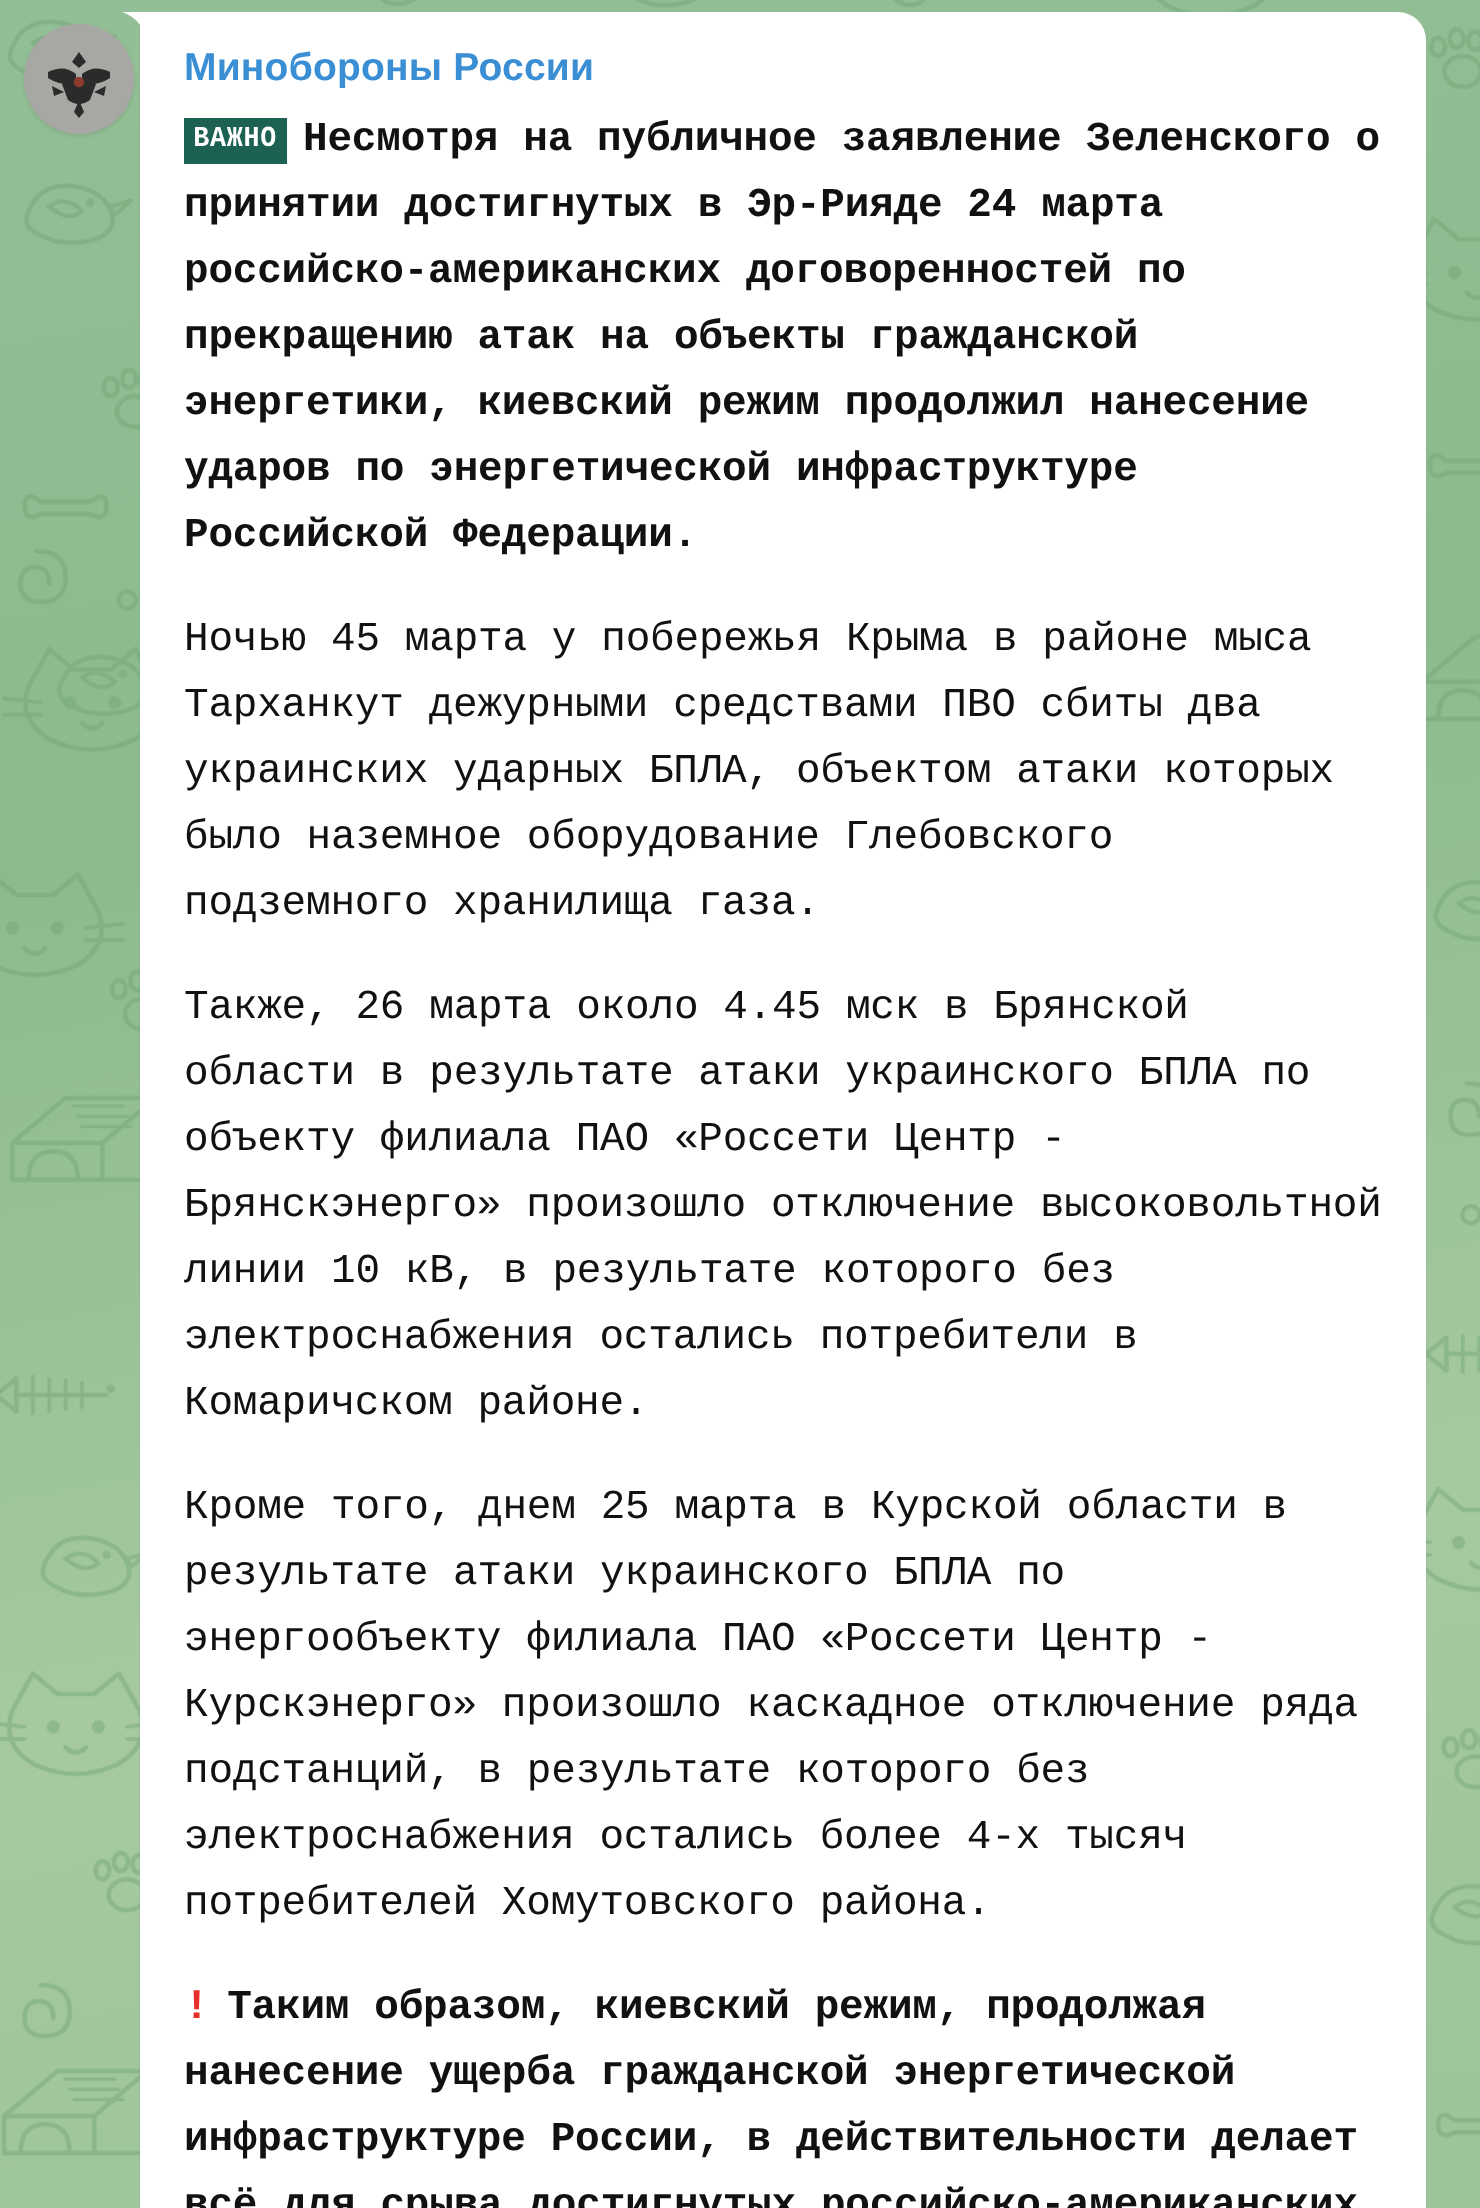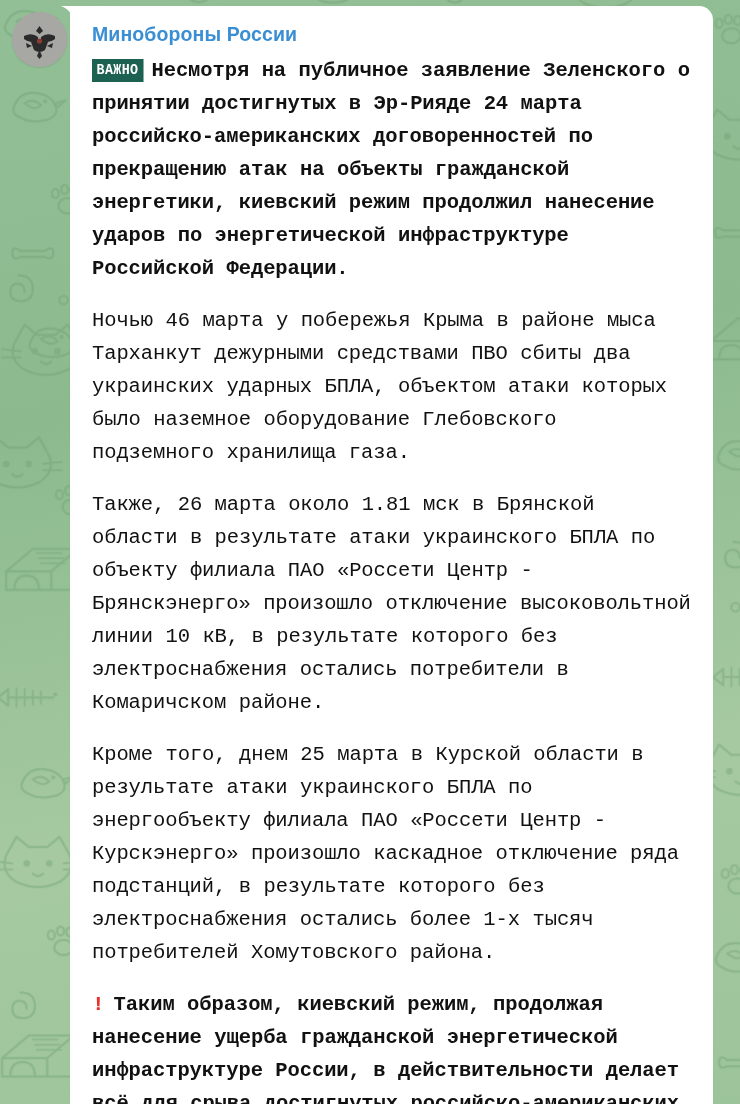"Ночью 46 марта у побережья" p.para { text: 46 -> 45 }
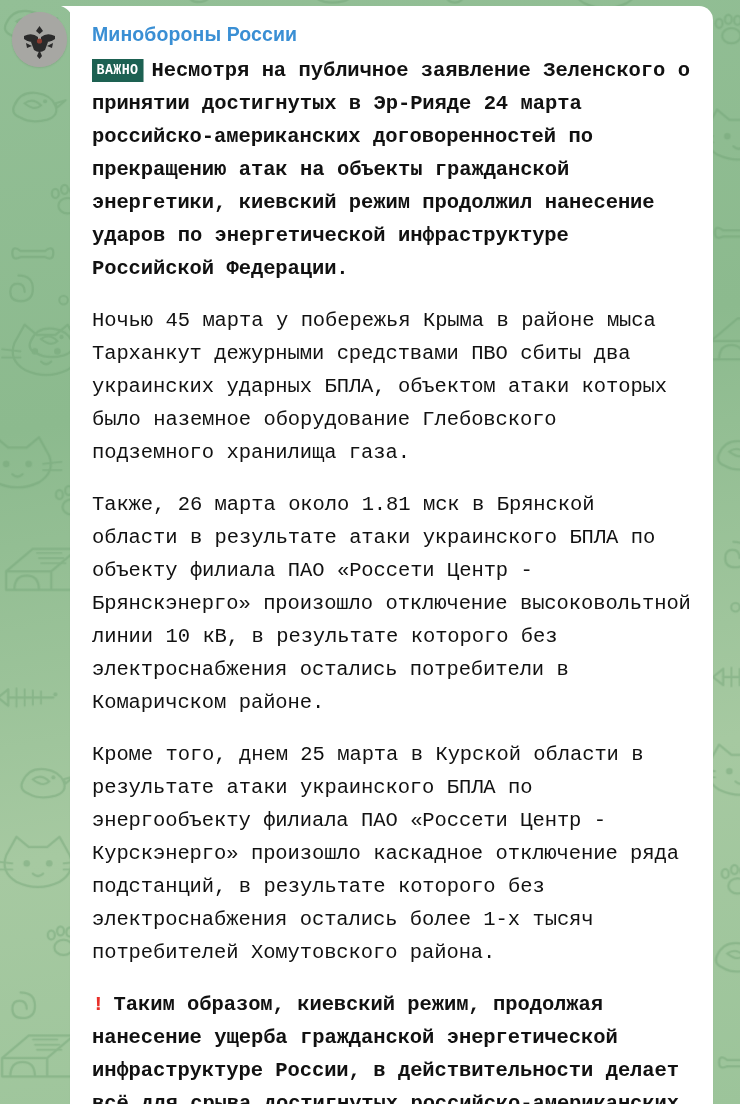"Также, 26 марта около 1.81" p.para { text: 1.81 -> 4.45 }
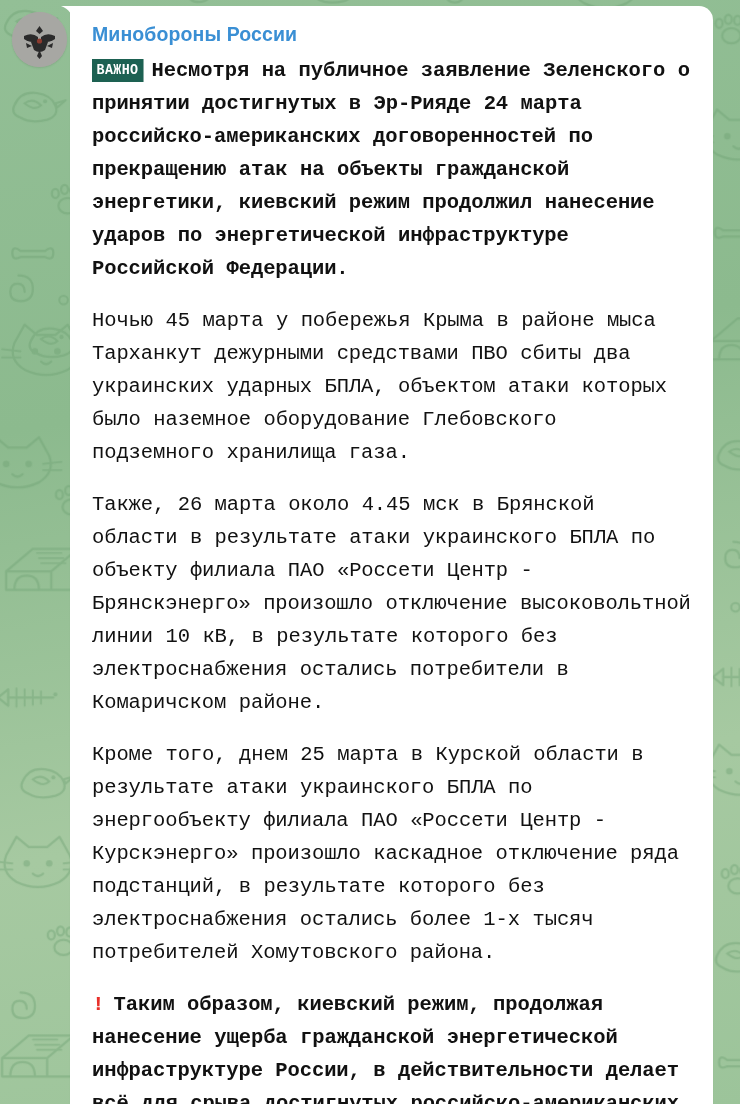"Кроме того, днем 25 марта" p.para { text: 1-х -> 4-х }
